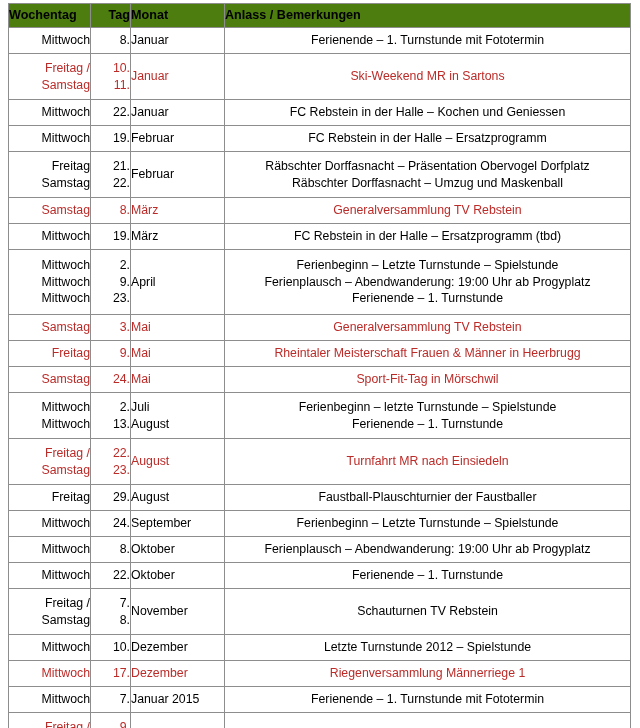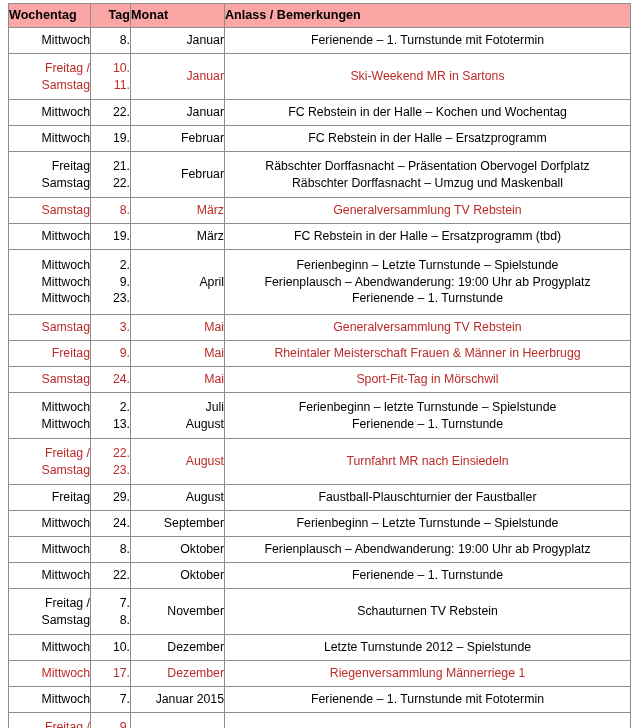"Wochentag" thead th { background: #fca5a5 -> #4d7c0f }
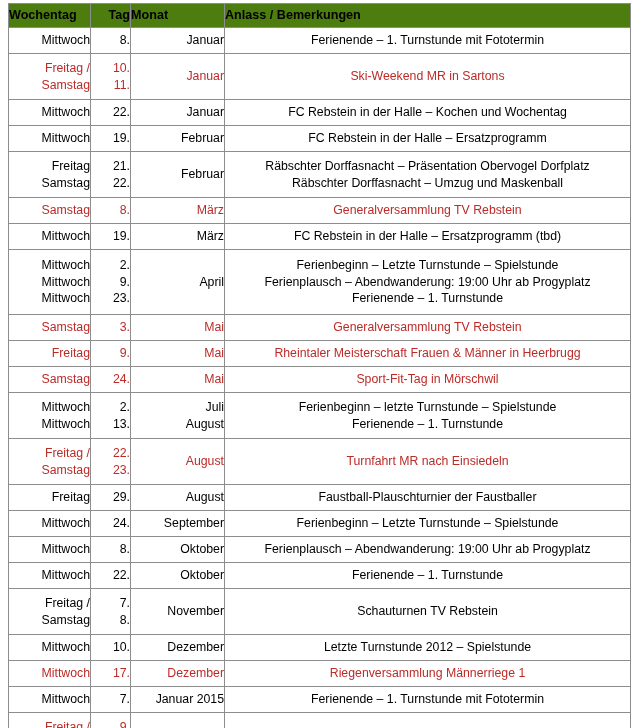"Januar" td.c3 { text-align: right -> left }
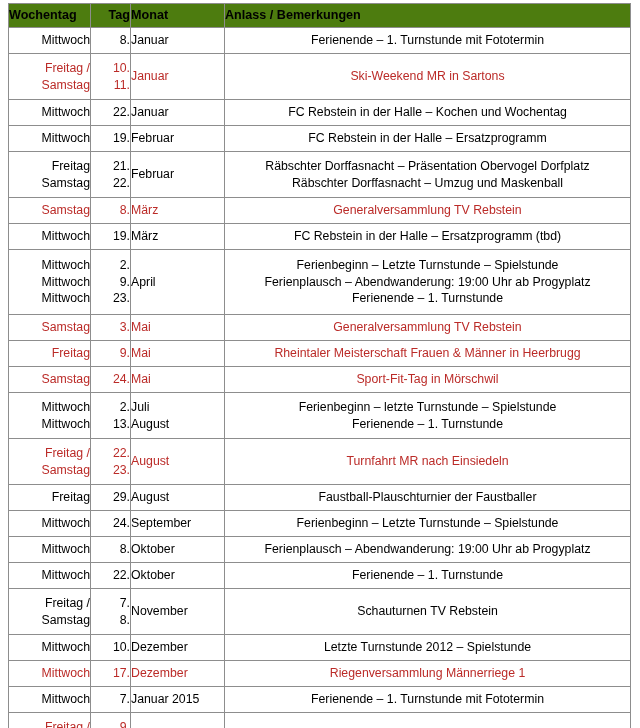"FC Rebstein in der Halle – Kochen" td.c4 { text: Wochentag -> Geniessen }
